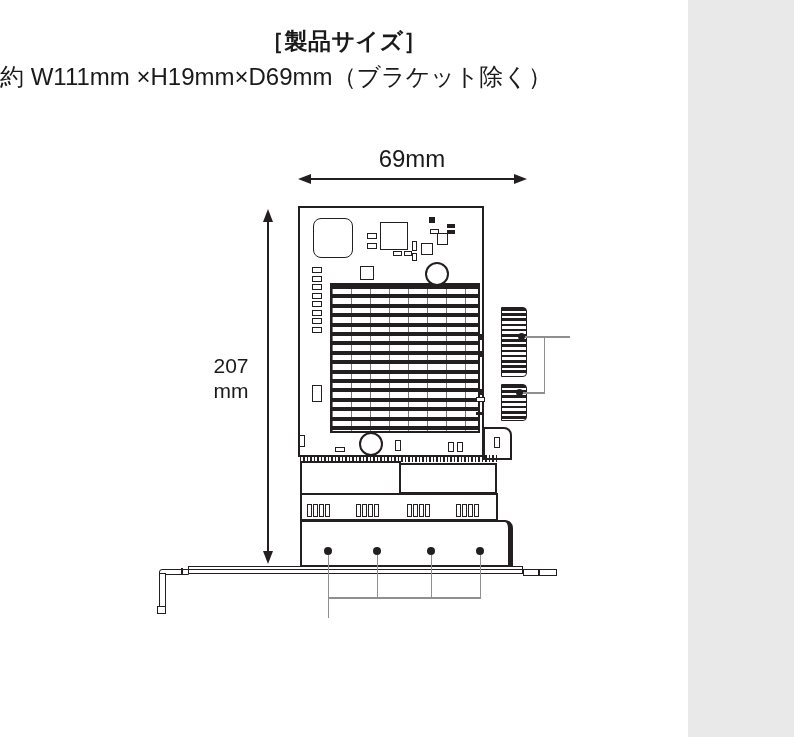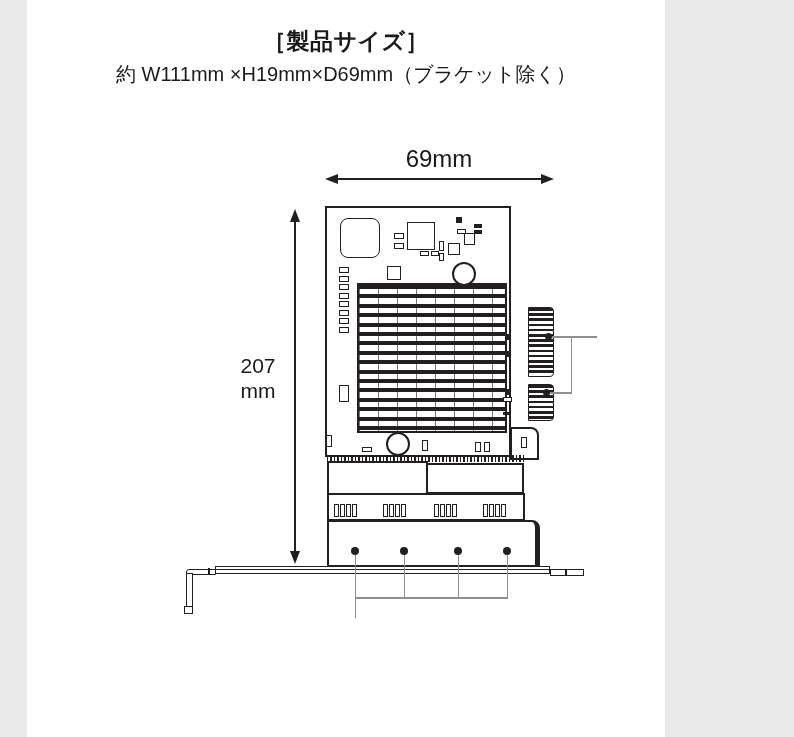"［製品サイズ］" .canvas { margin-left: 27px -> none; width: 638px -> 688px }
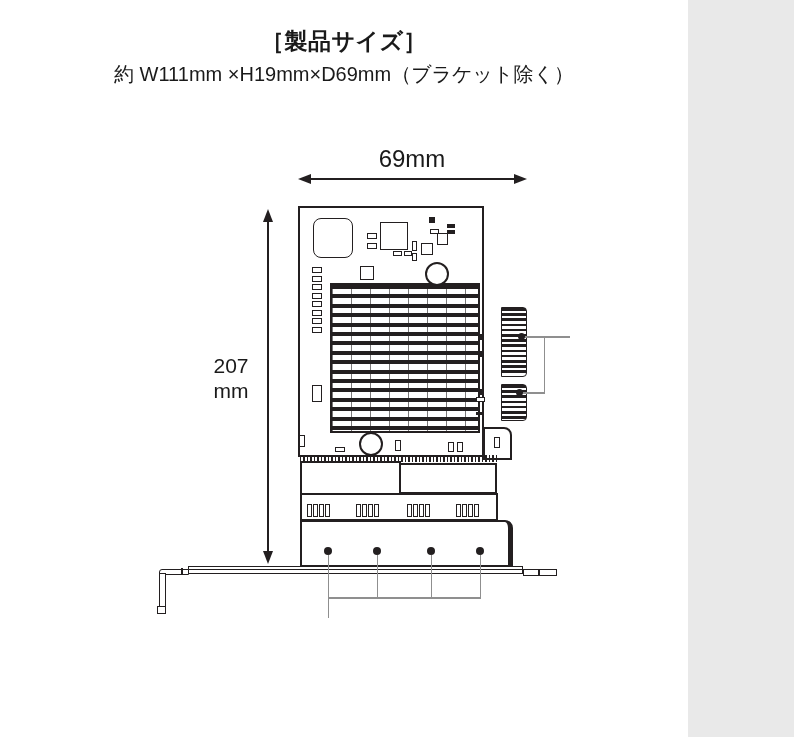"約 W111mm ×H19mm×D69mm（ブラケット除く）" div.txt { font-size: 20px -> 24px; text-align: center -> none }
